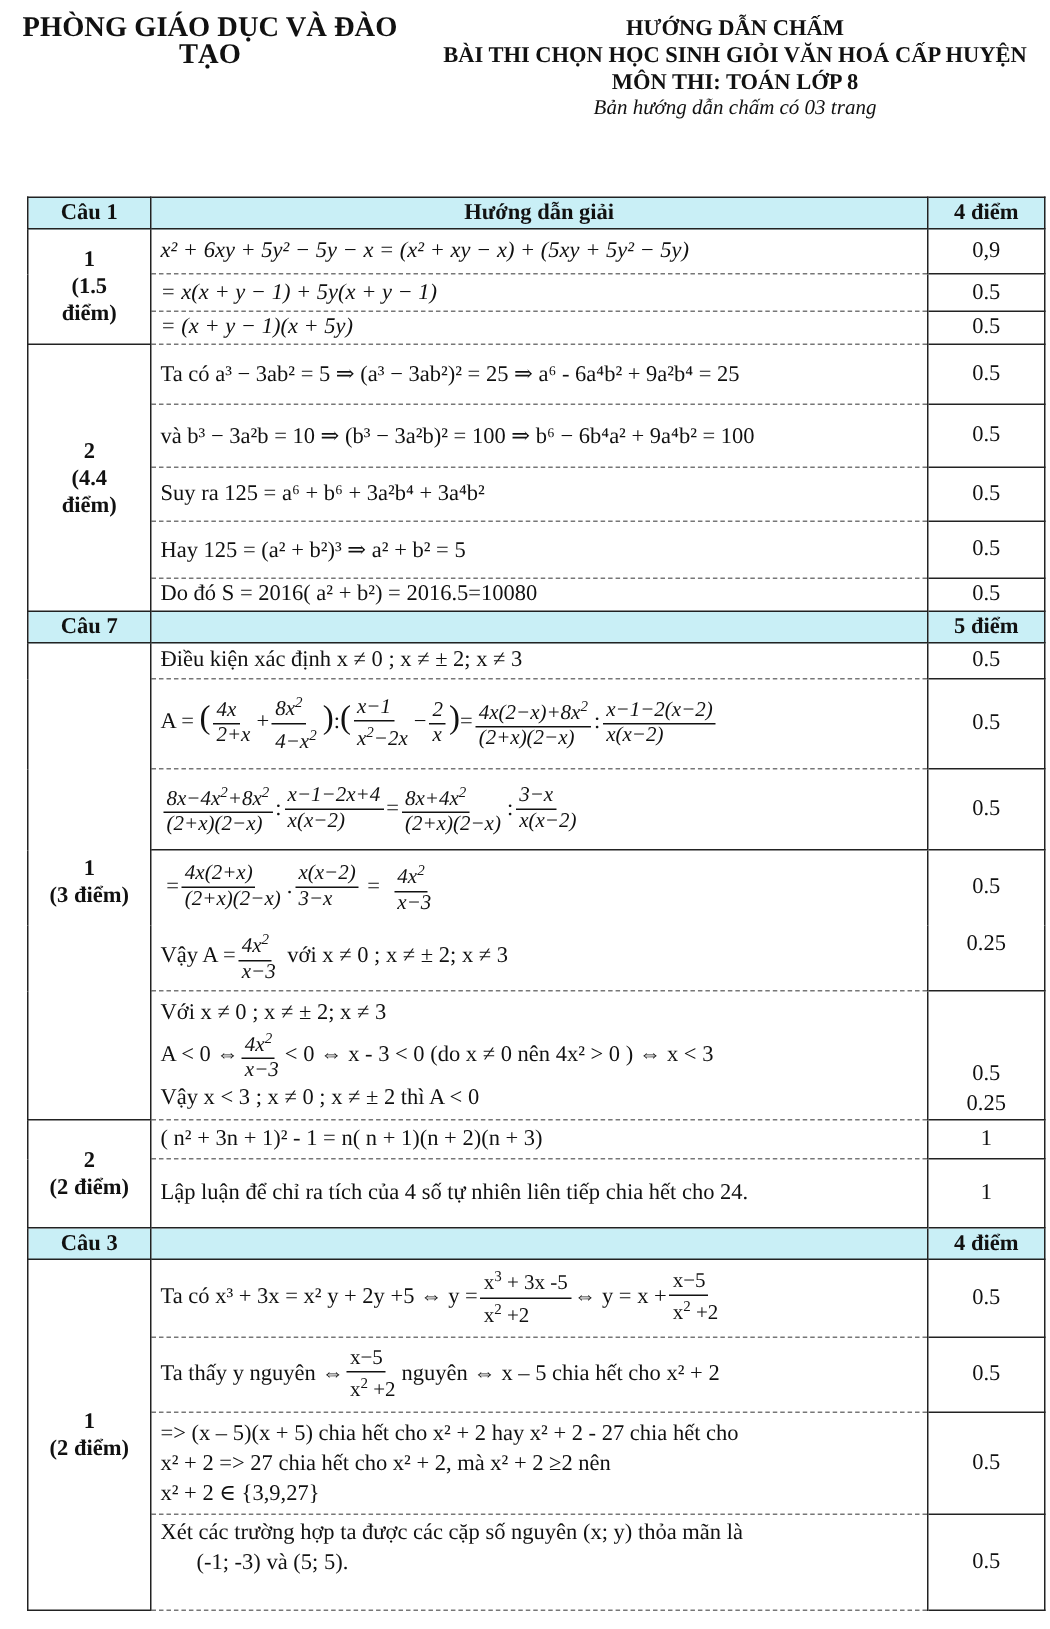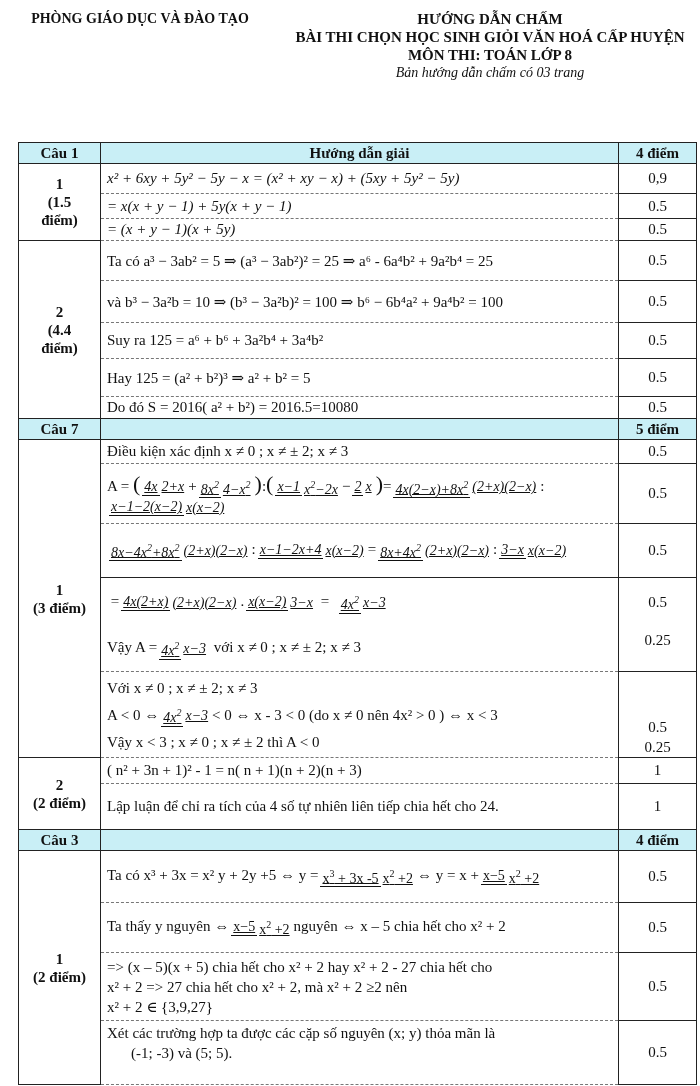"PHÒNG GIÁO DỤC VÀ ĐÀO" .hdr-left { font-size: 14px -> 19px }
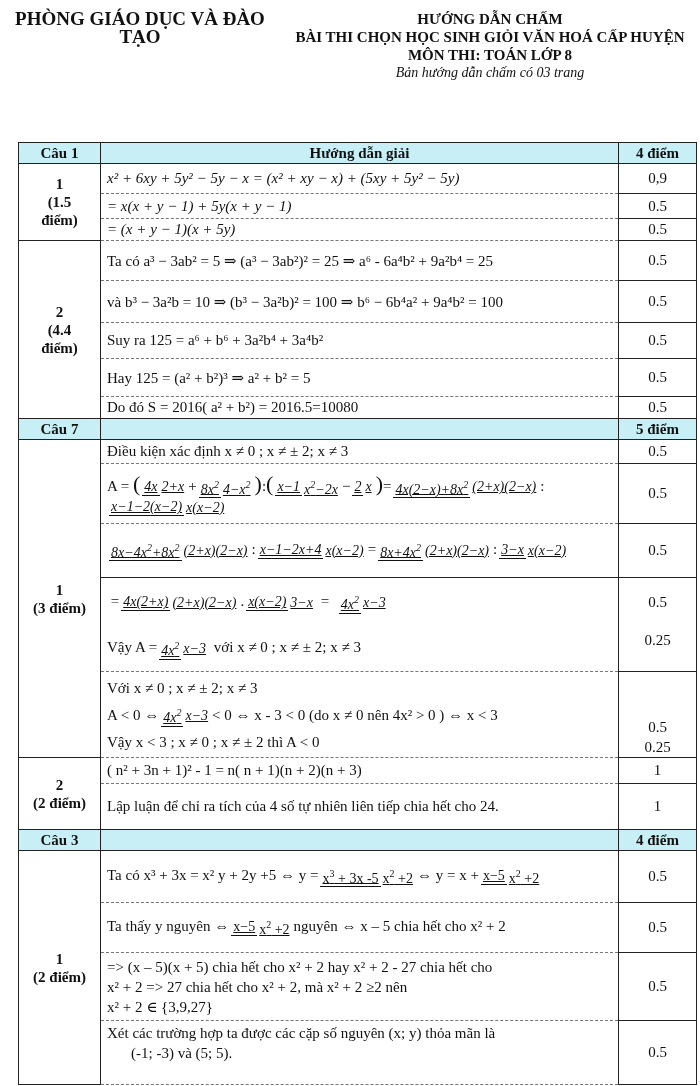"Câu 1" table.grade { top: 142px -> 131px }
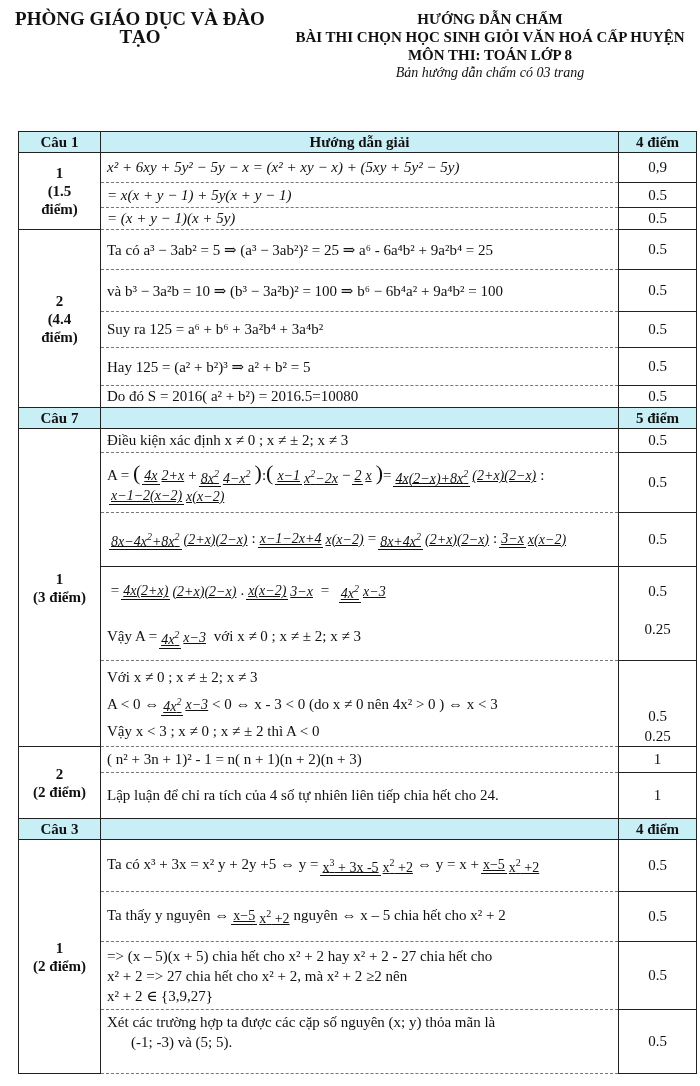"4x" .frac { align-items: center -> flex-start; flex-direction: none -> column; text-decoration: underline -> none }
